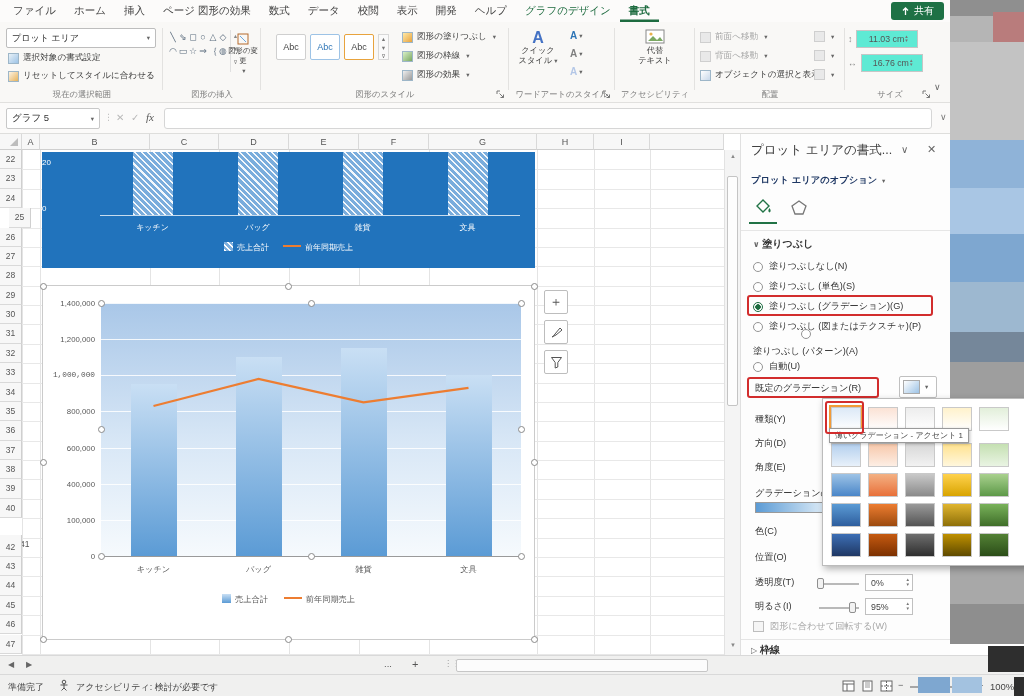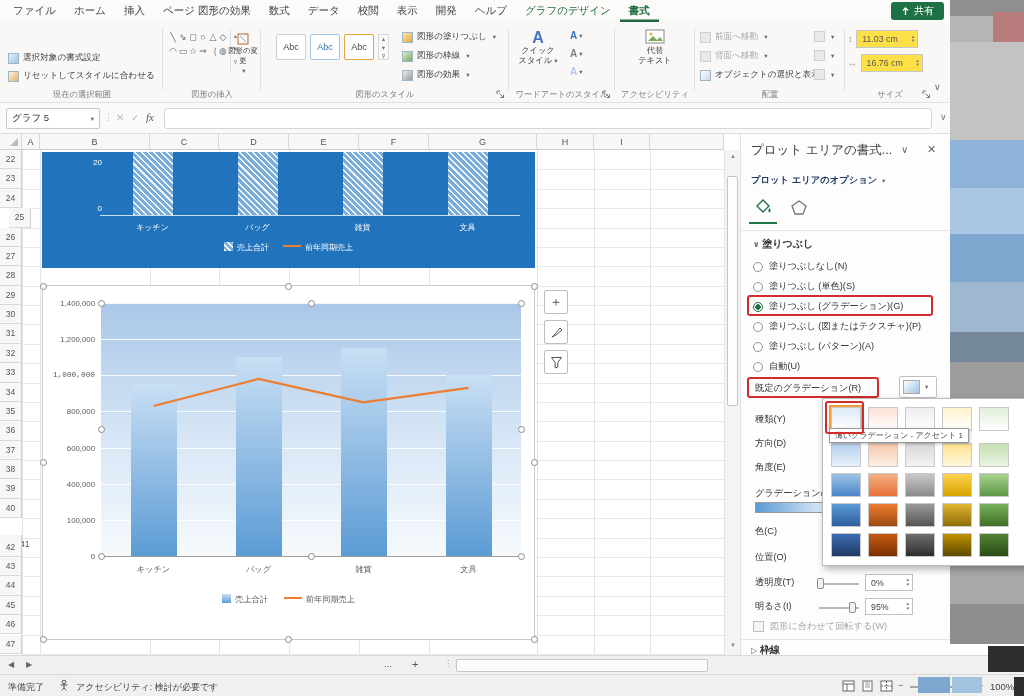"プロット エリア" div.seldd { html: none -> <div> <span>プロット エリア</span> <span>▾</span> </div> }
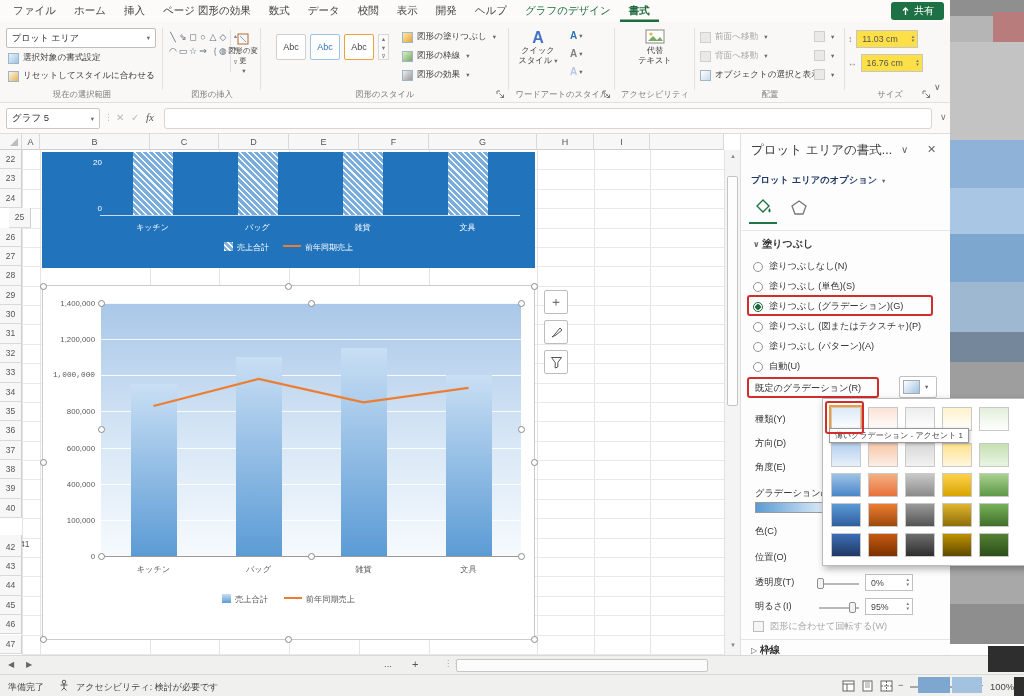"11.03 cm" .szbox { background: #fde047 -> #5eead4; justify-content: space-between -> center }
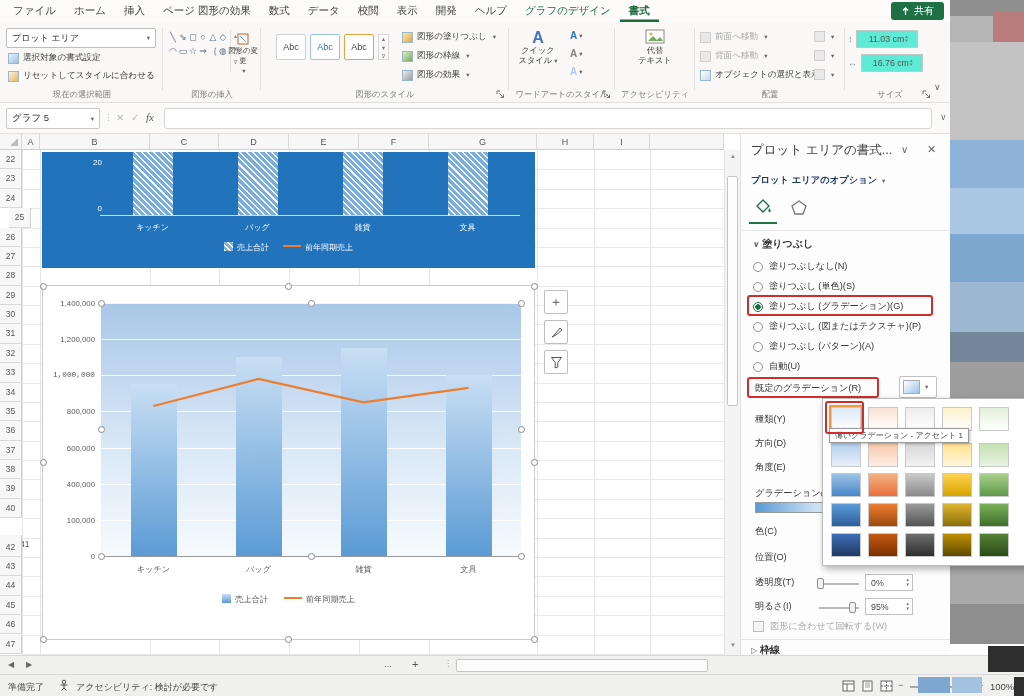"20" .ct-ytick { left: 8px -> 0; text-align: right -> none }
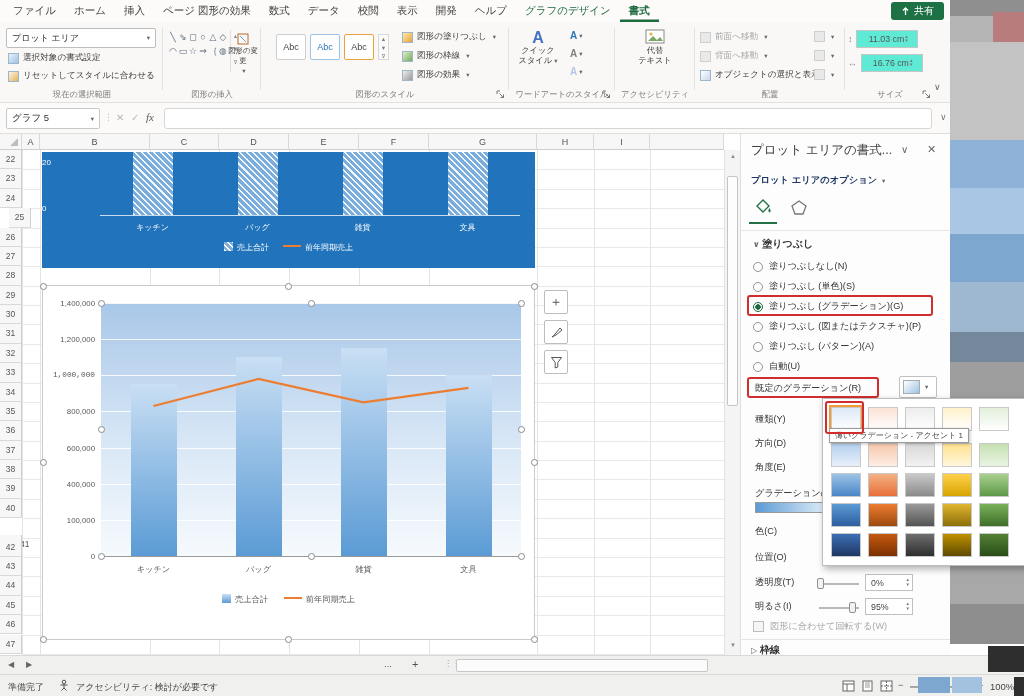"塗りつぶし (パターン)(A)" div.pradio { flex-direction: none -> column; top: 206px -> 195px }
